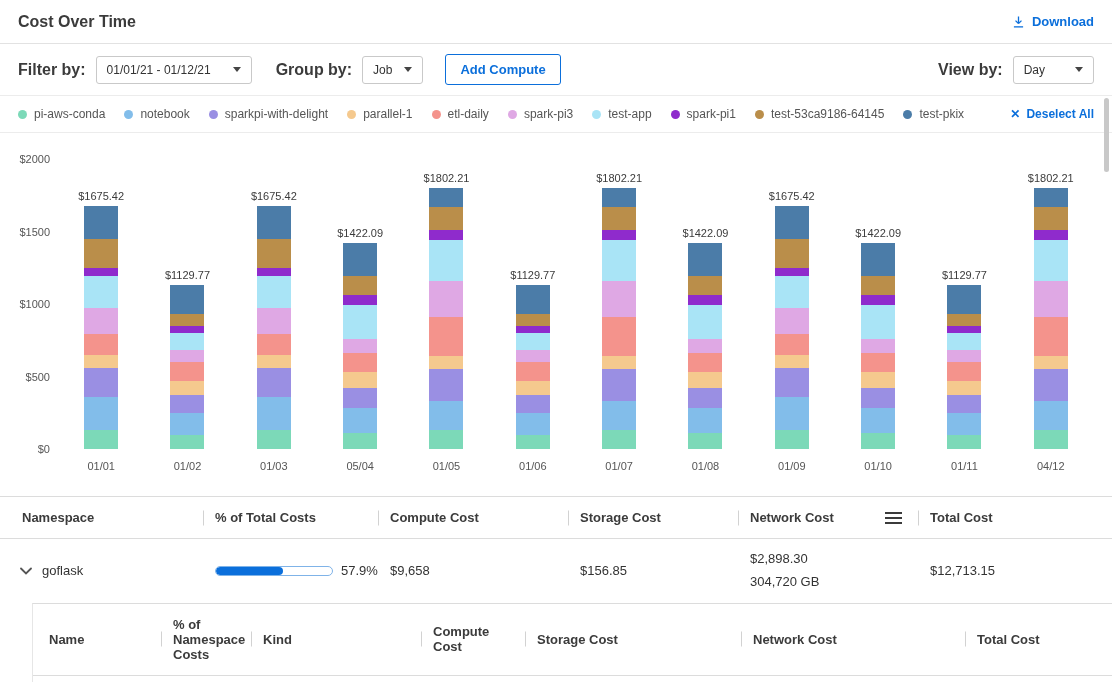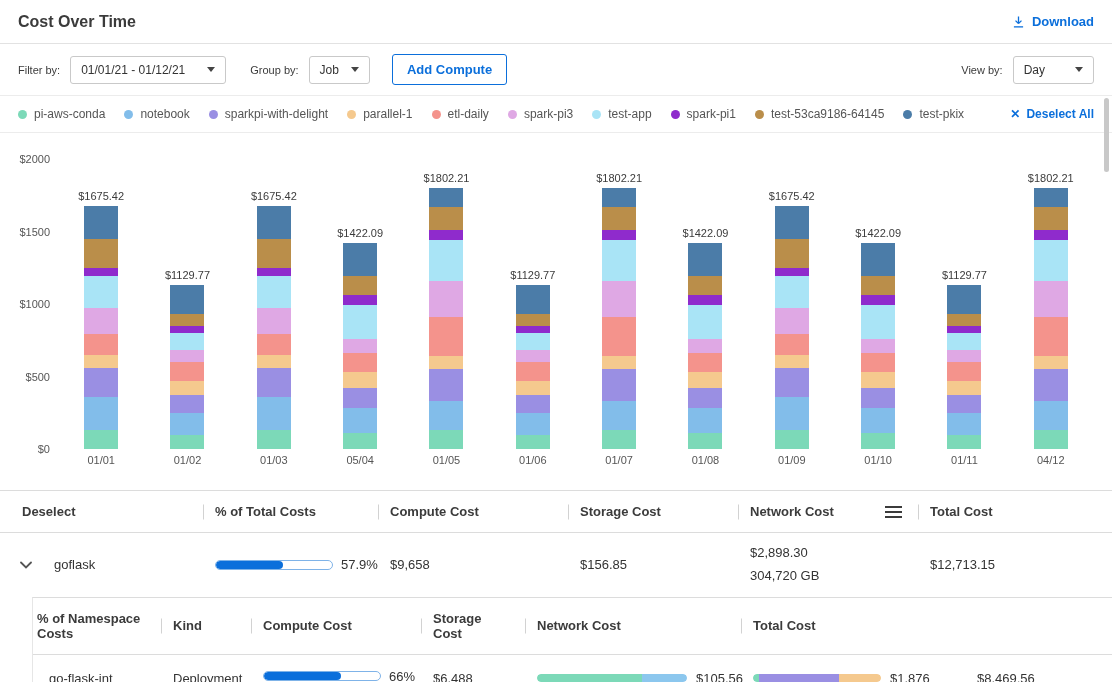"Filter by:" .lbl { font-size: 11px -> 16px; font-weight: normal -> bold }
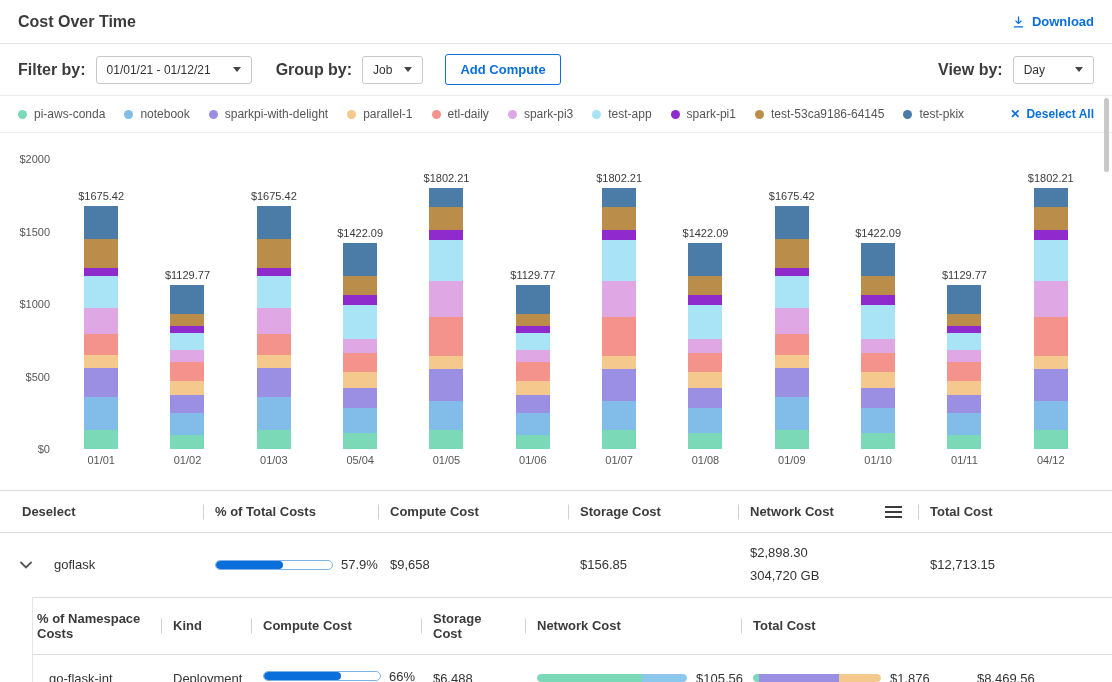"01/01" .x-label { margin-top: 5px -> 11px }
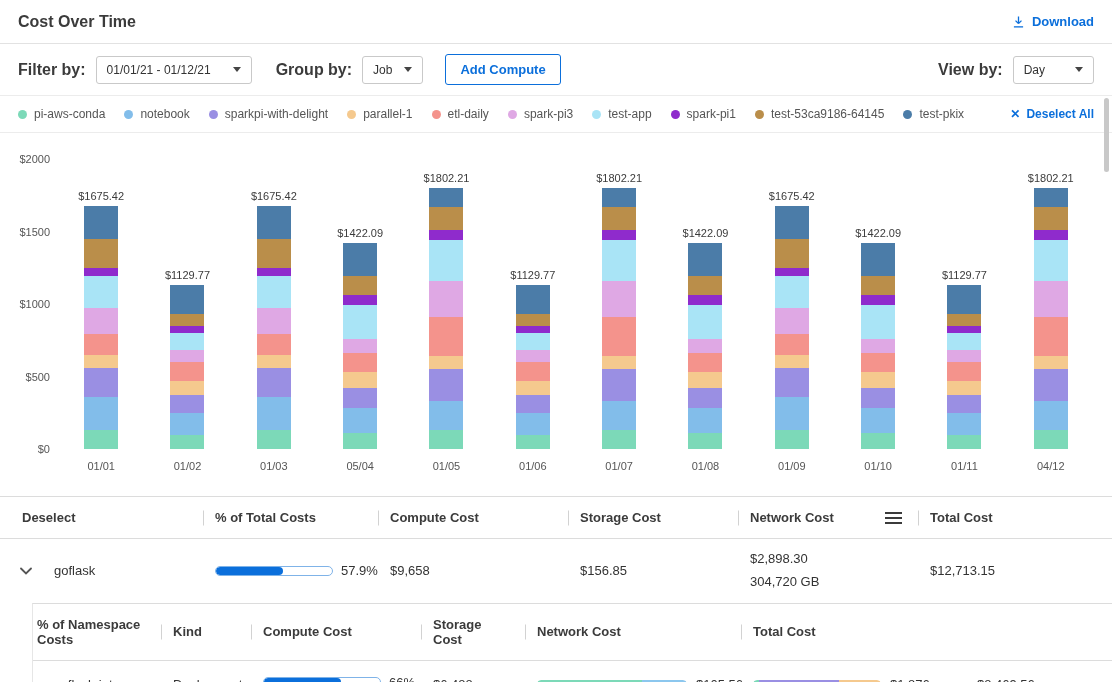"Deselect" span { text: Deselect -> Namespace }
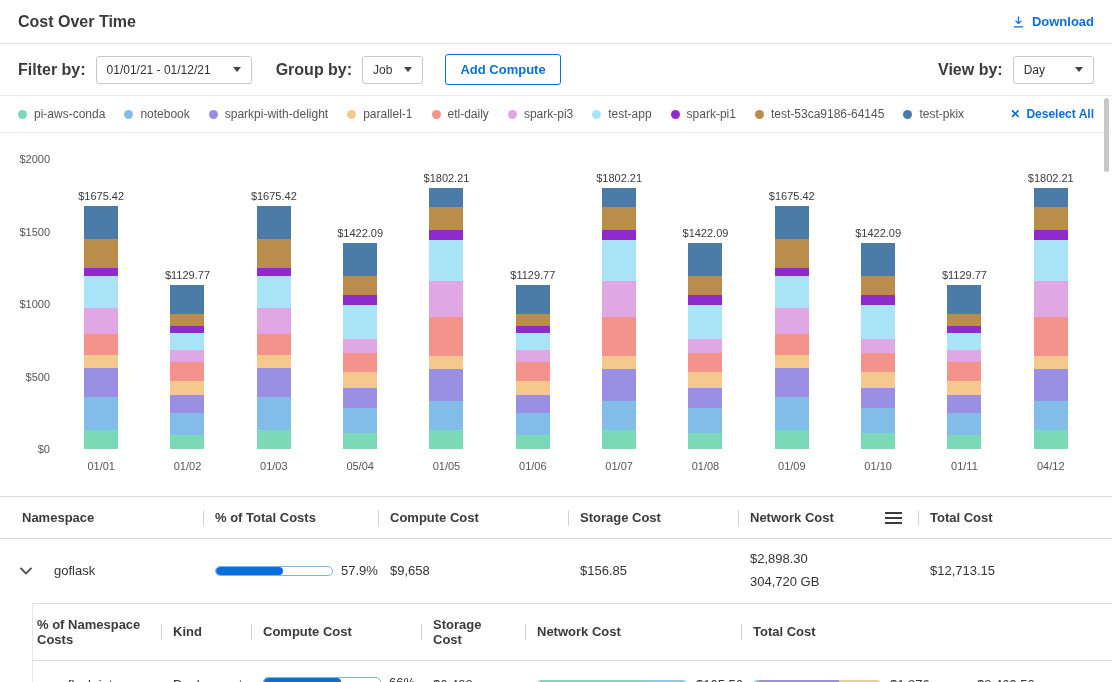"goflask" .ns-cell { gap: 22px -> 10px }
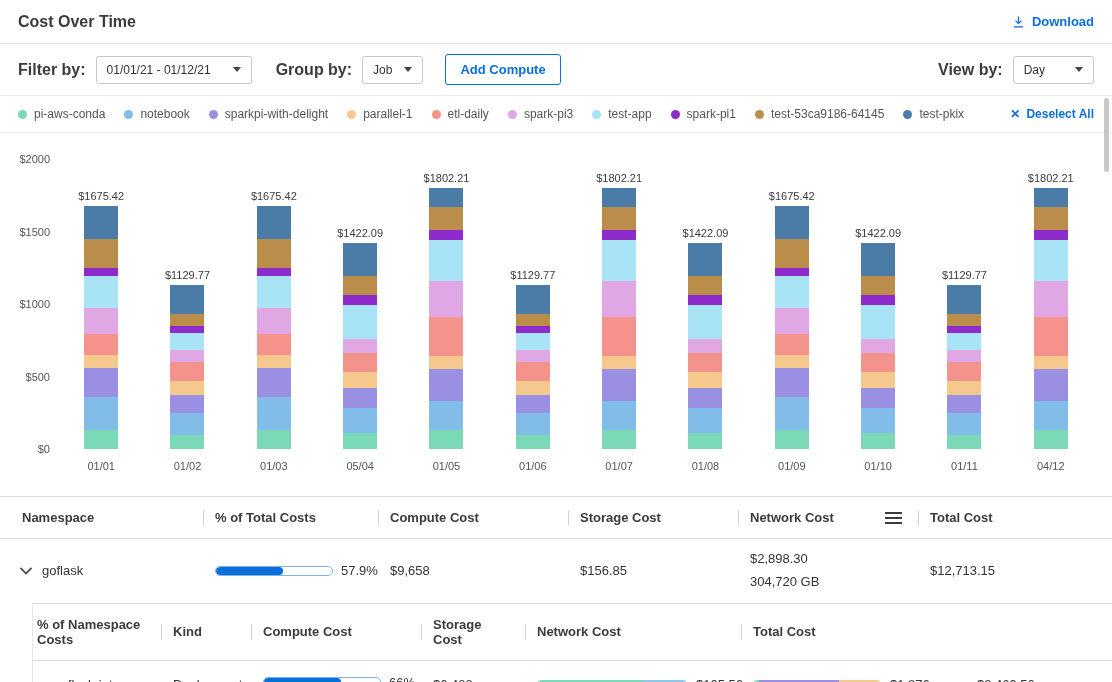"Name" div.th { html: none -> <div> <span>Name</span> </div> }
